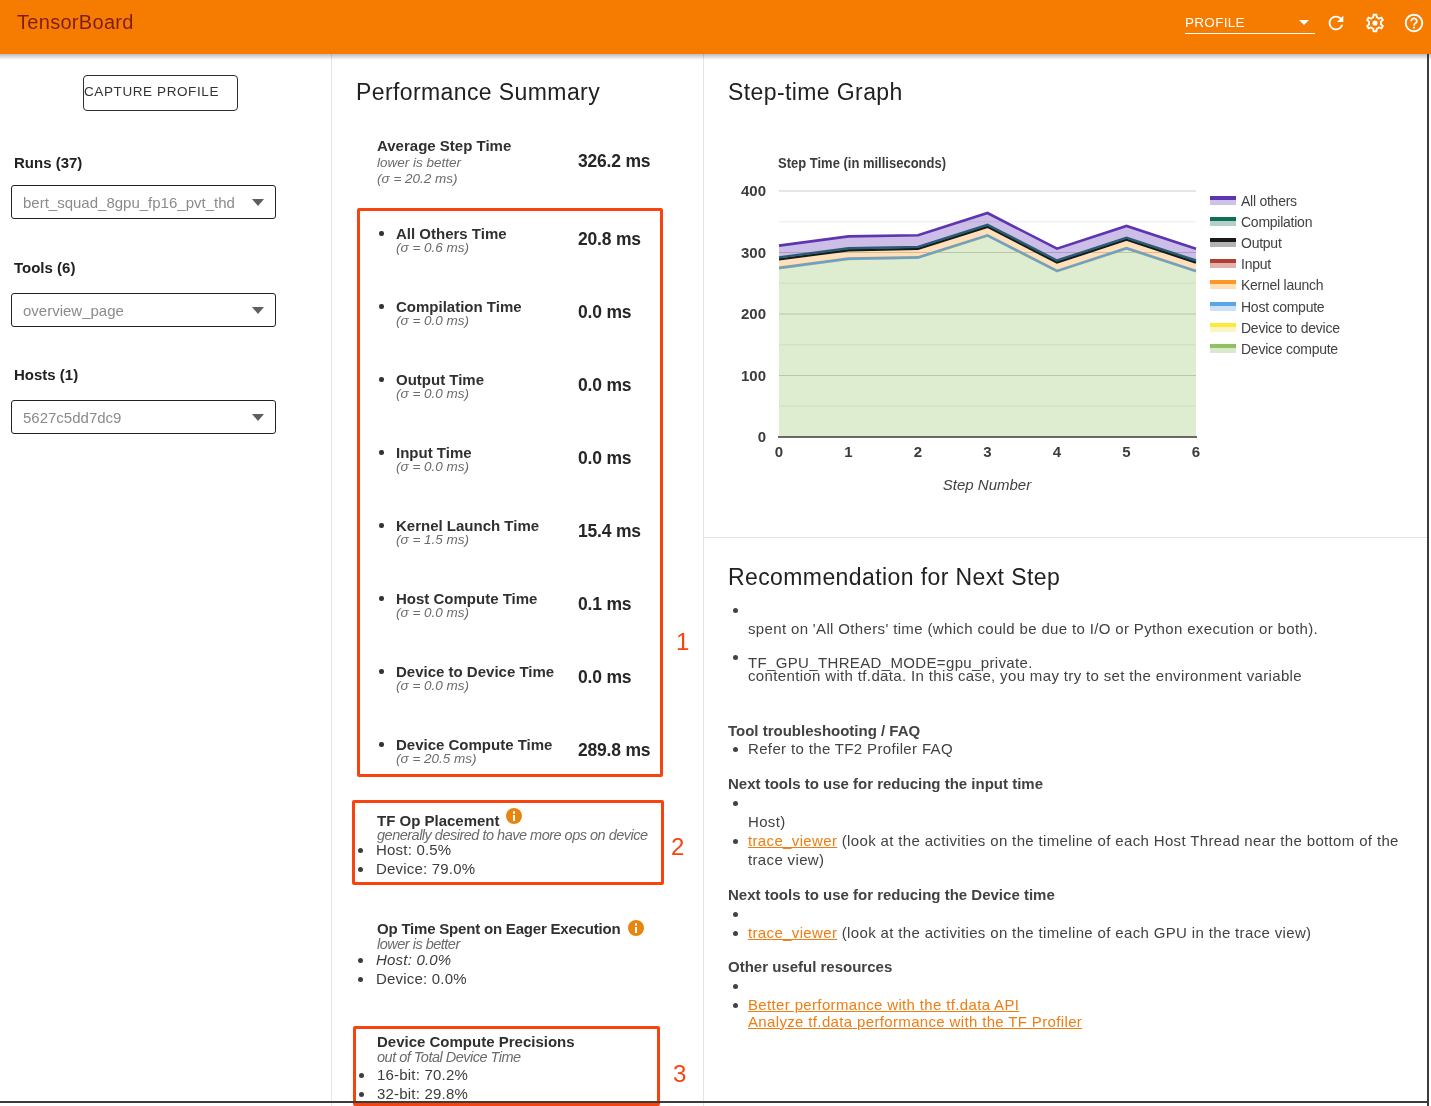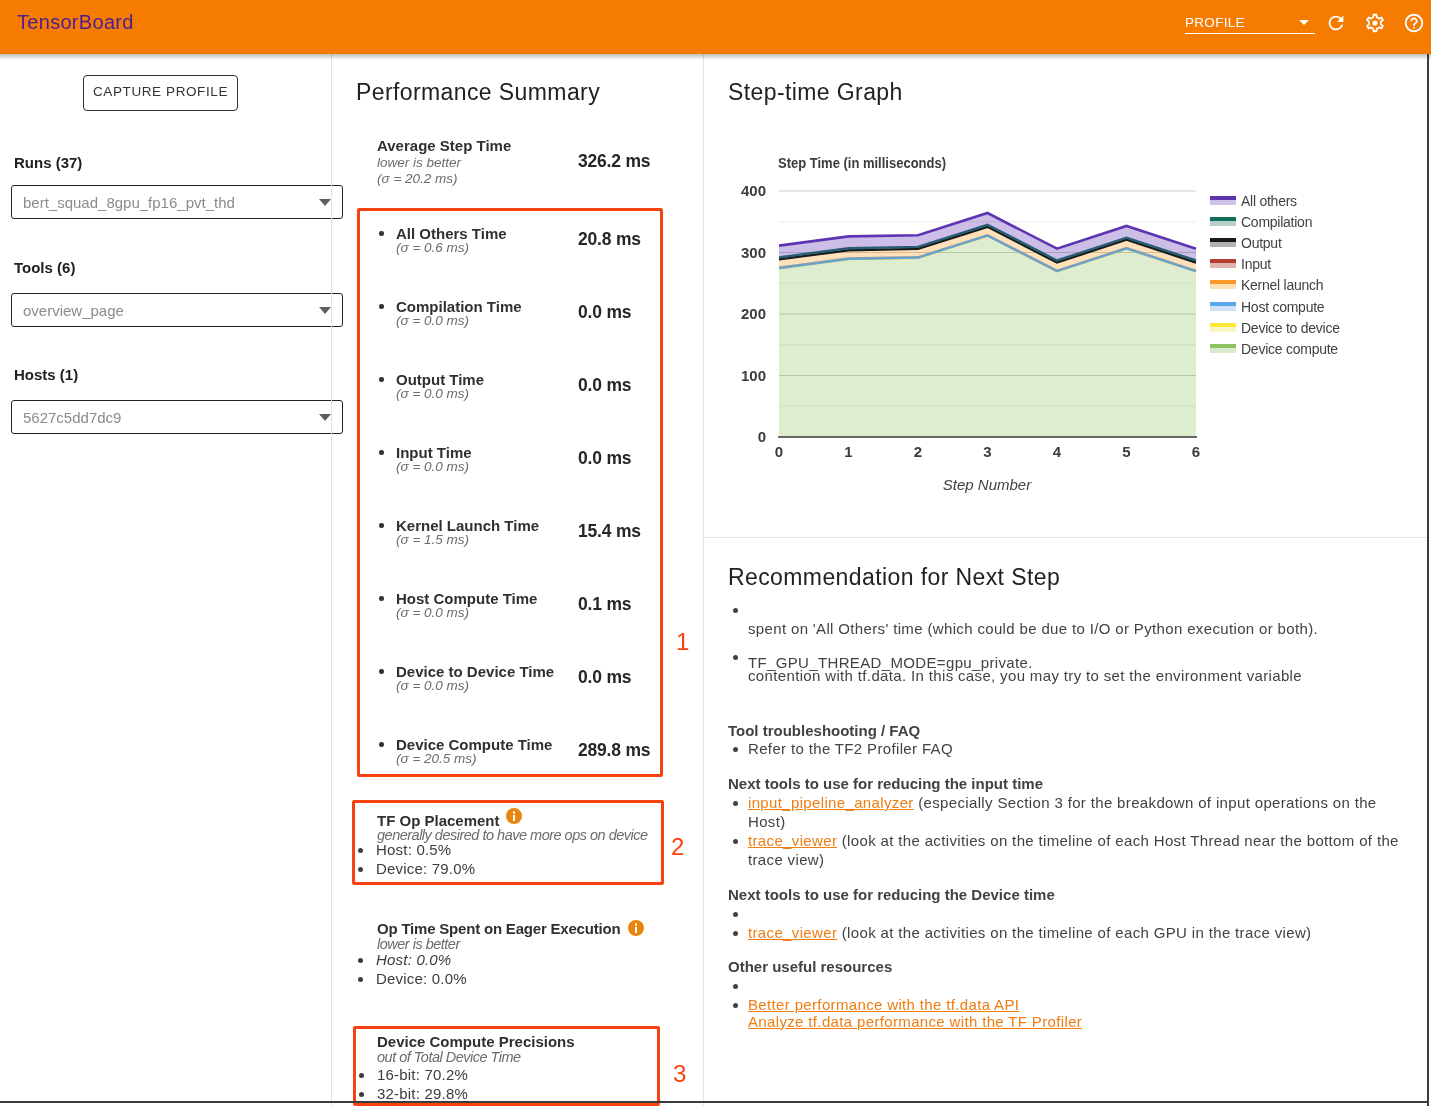"TensorBoard" #hdr .brand { color: #4c1d95 -> #7f1d1d }
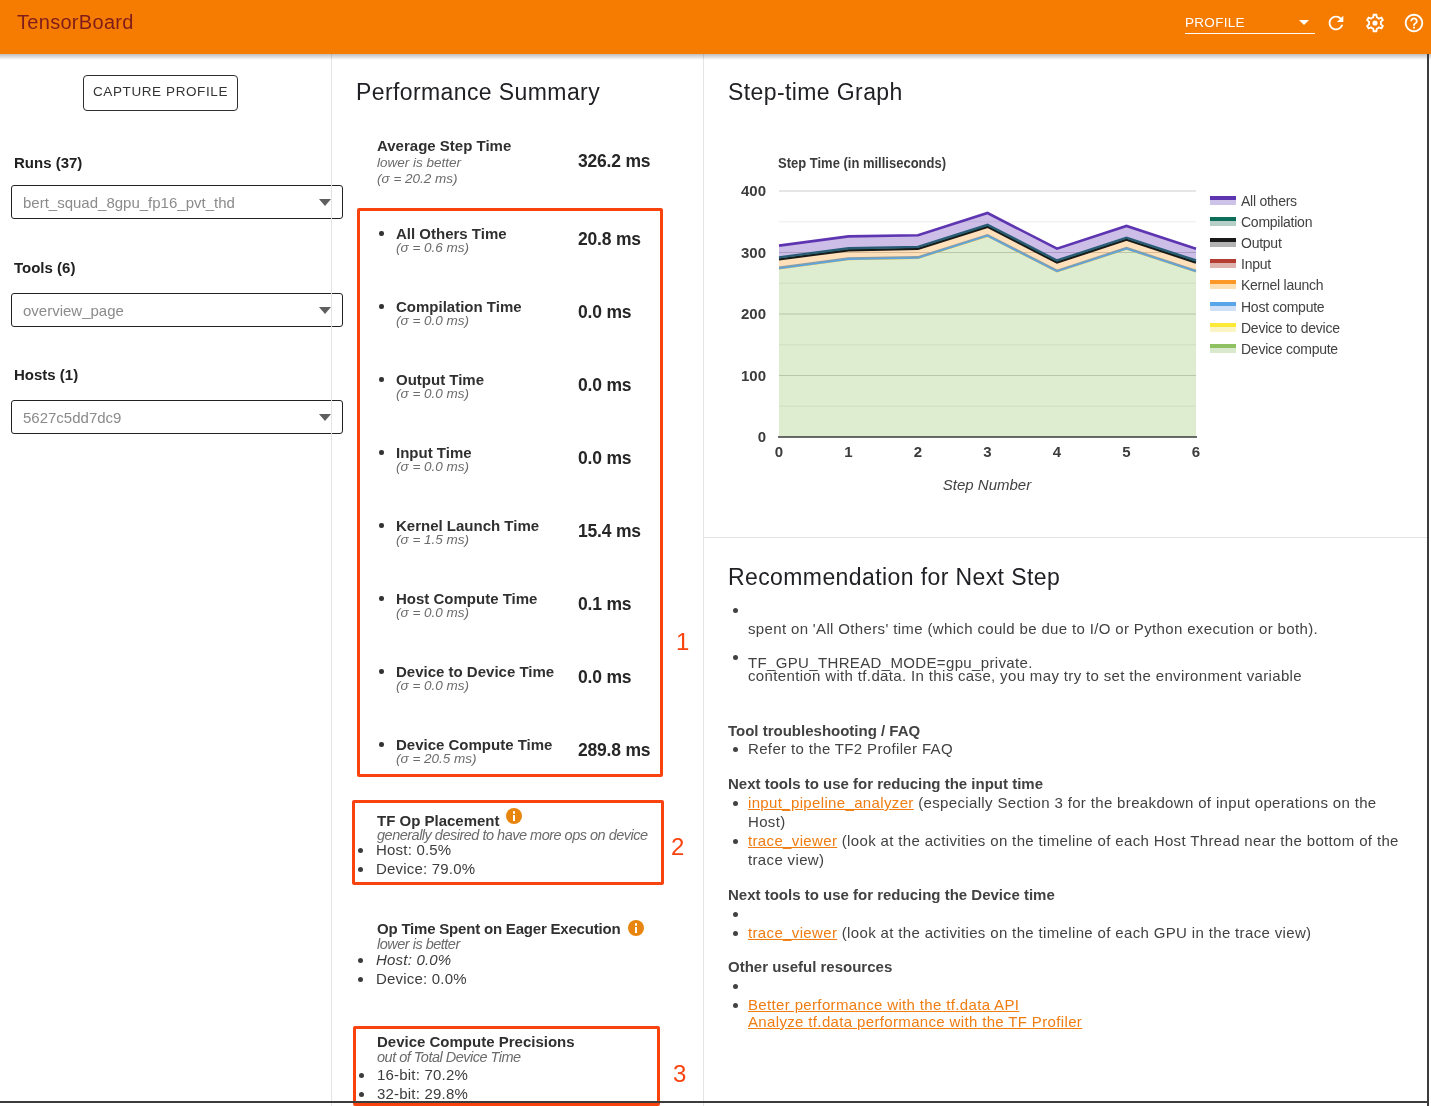"CAPTURE PROFILE" #capture { text-align: center -> none }
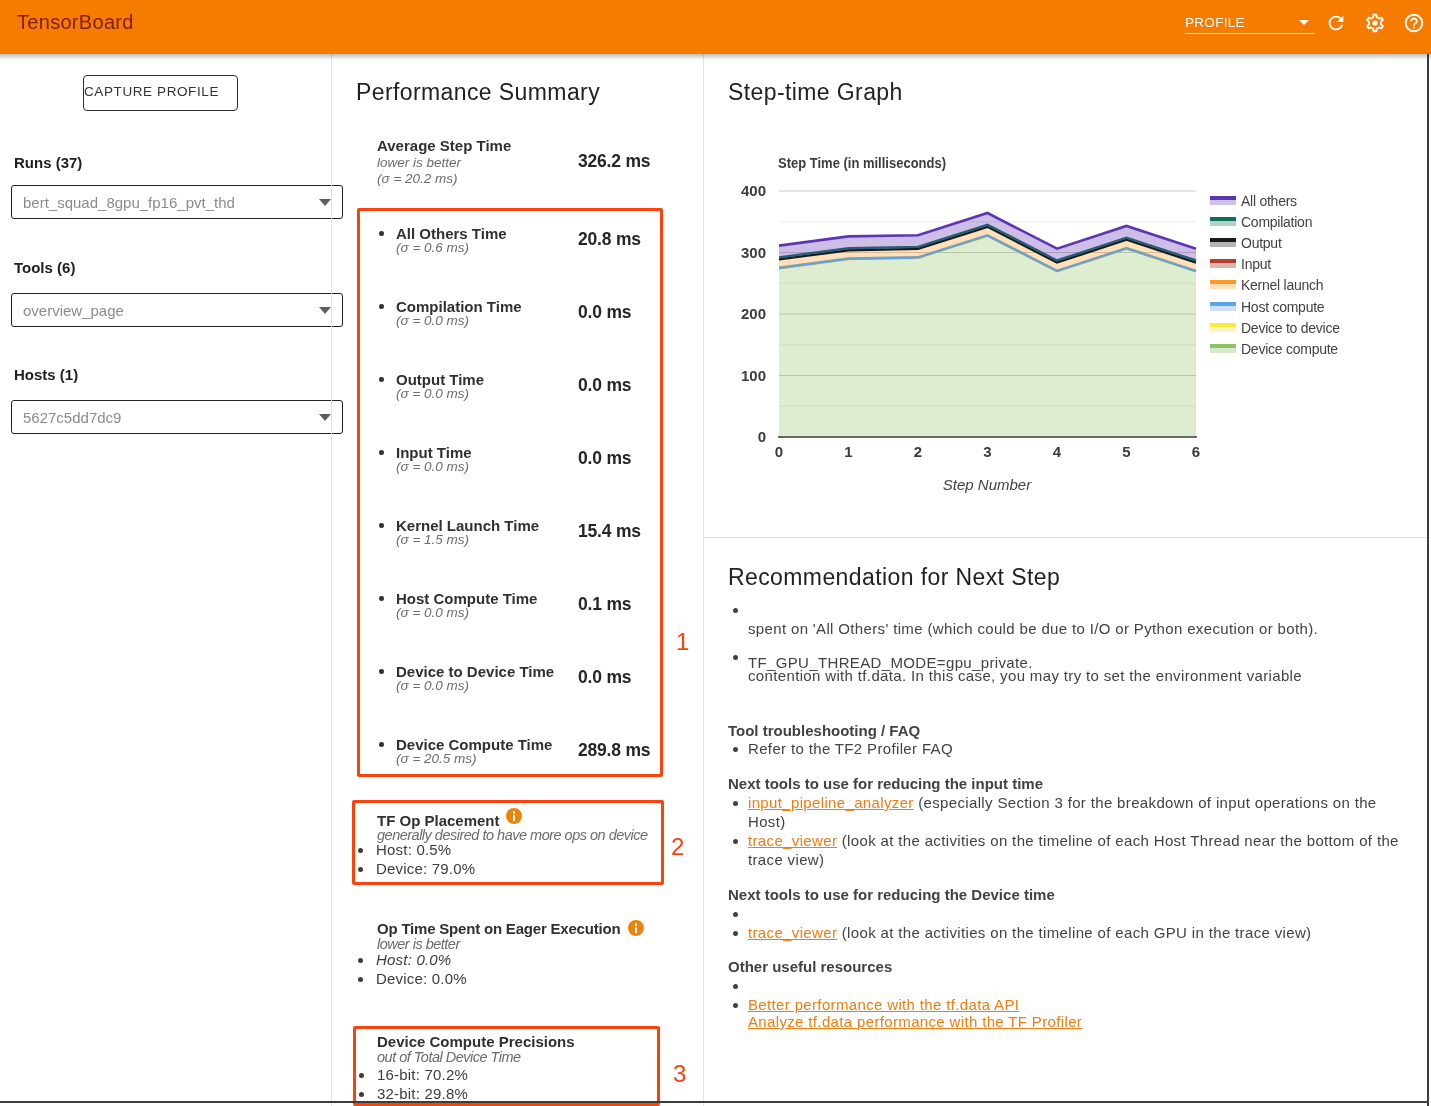"bert_squad_8gpu_fp16_pvt_thd" .select { width: 332px -> 265px }
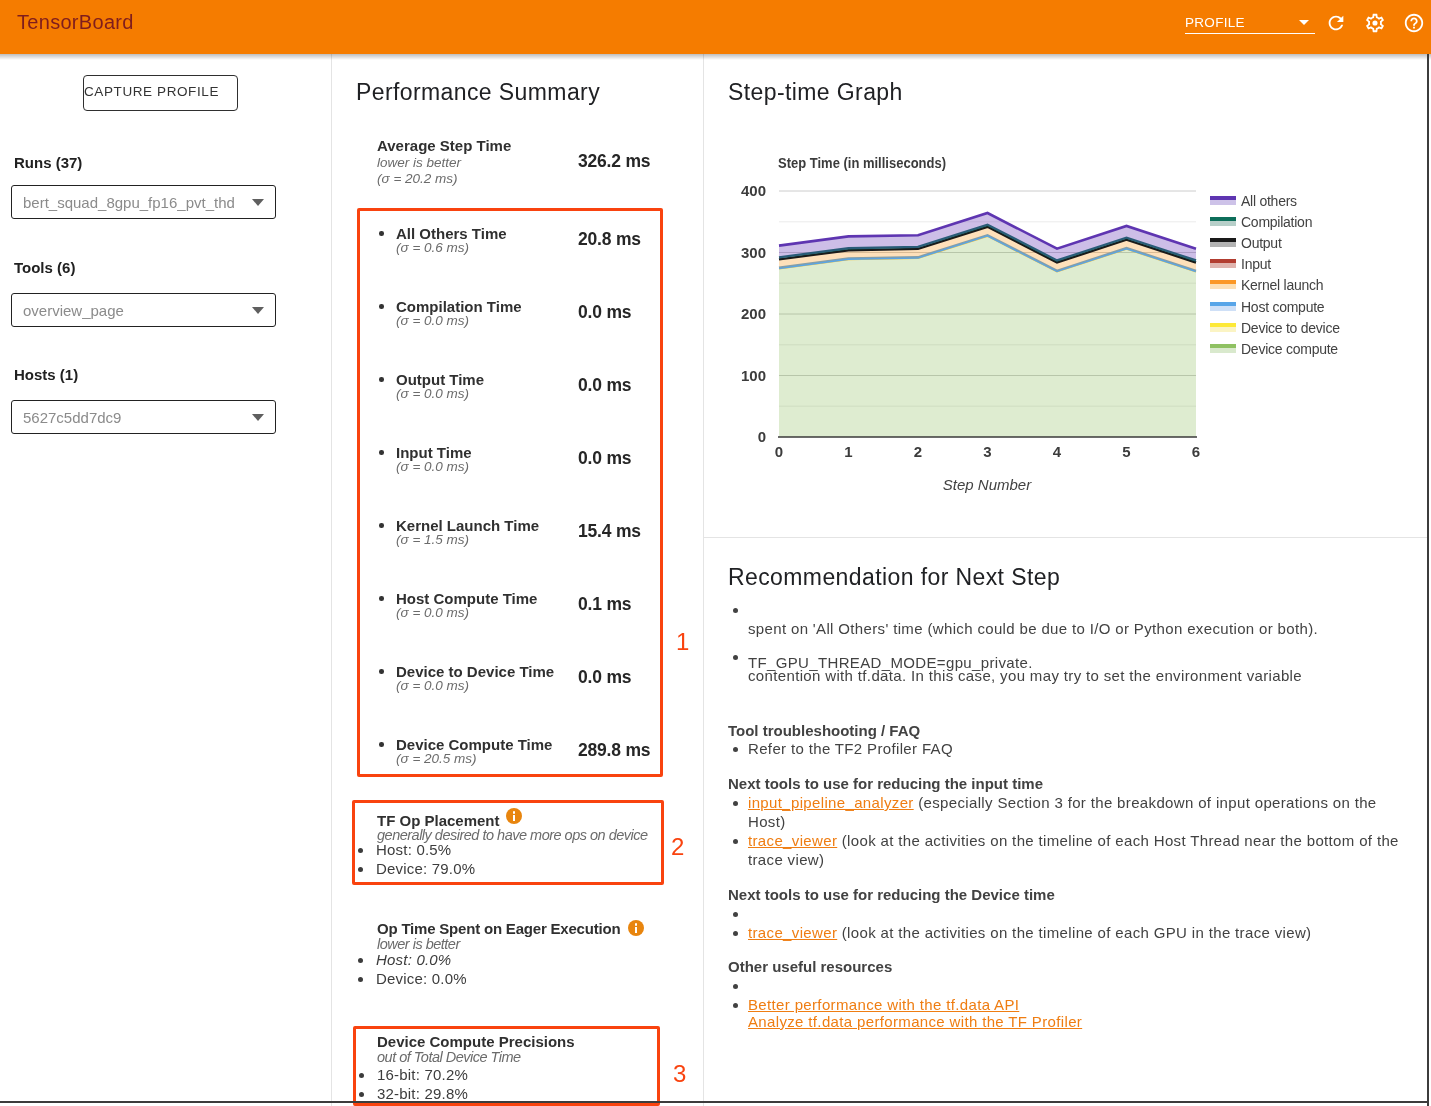"input_pipeline_analyzer (especially" div.rline { html: <div><a>input_pipeline_analyzer</a> (especially Section 3 for the breakdown of input operations on the</div> -> none }
